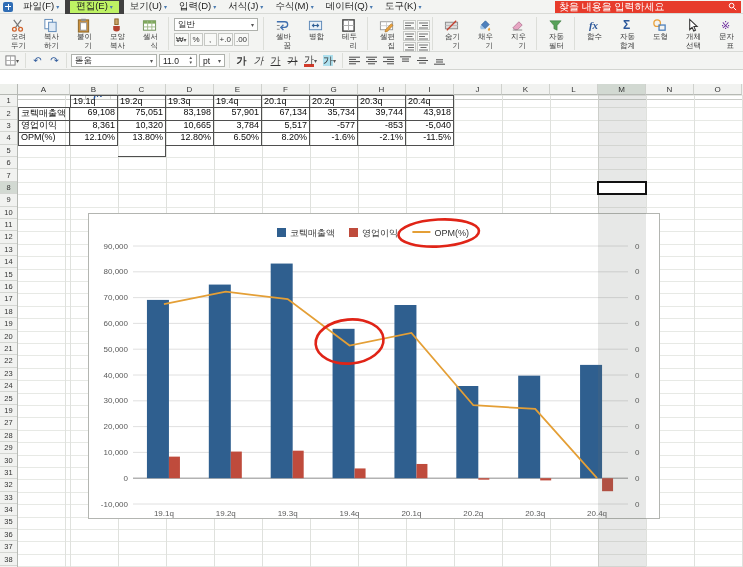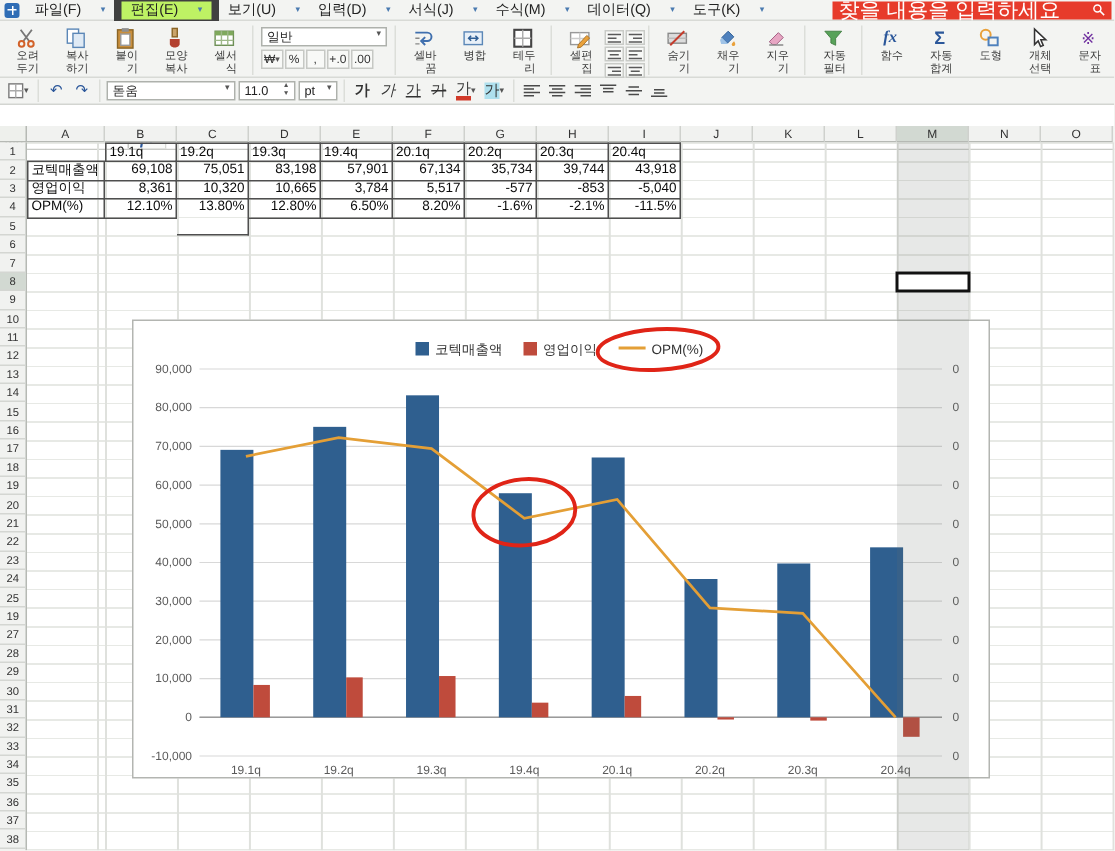"파일(F)" .menu-item { gap: 13px -> 2px }
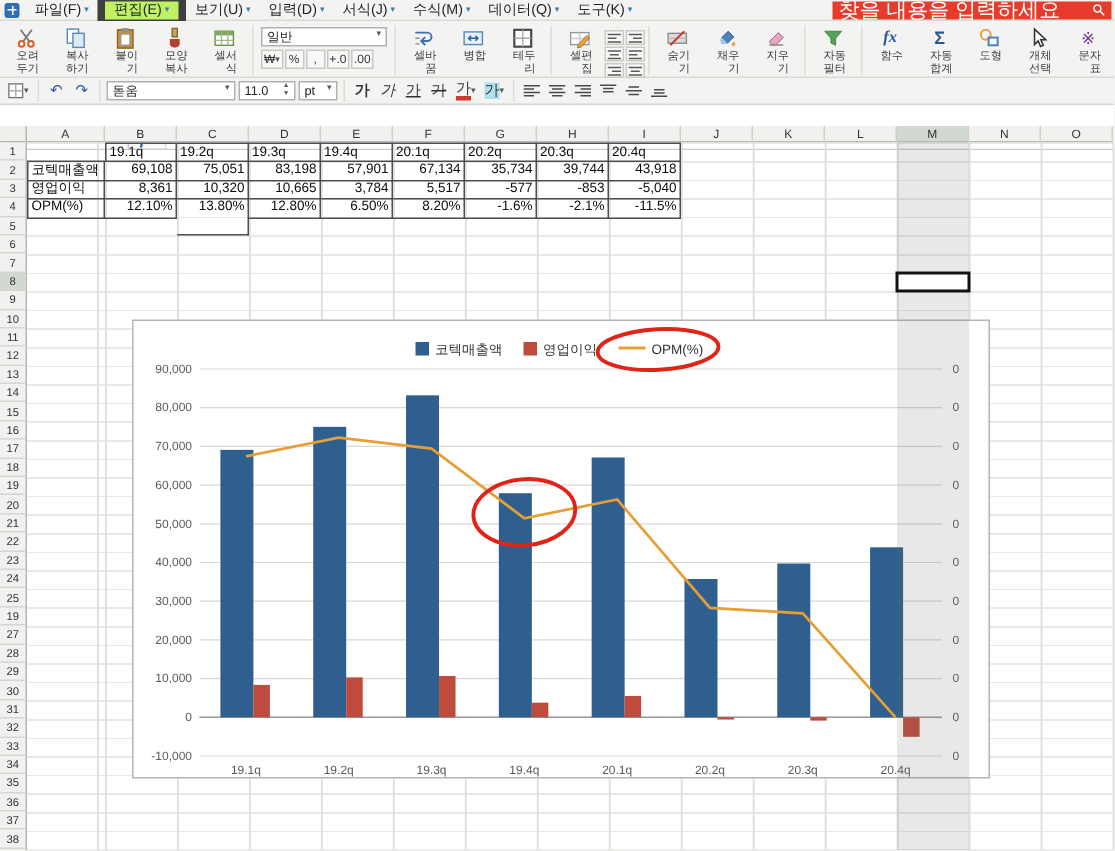"찾을 내용을 입력하세요" .searchbox { font-size: 14px -> 10px }
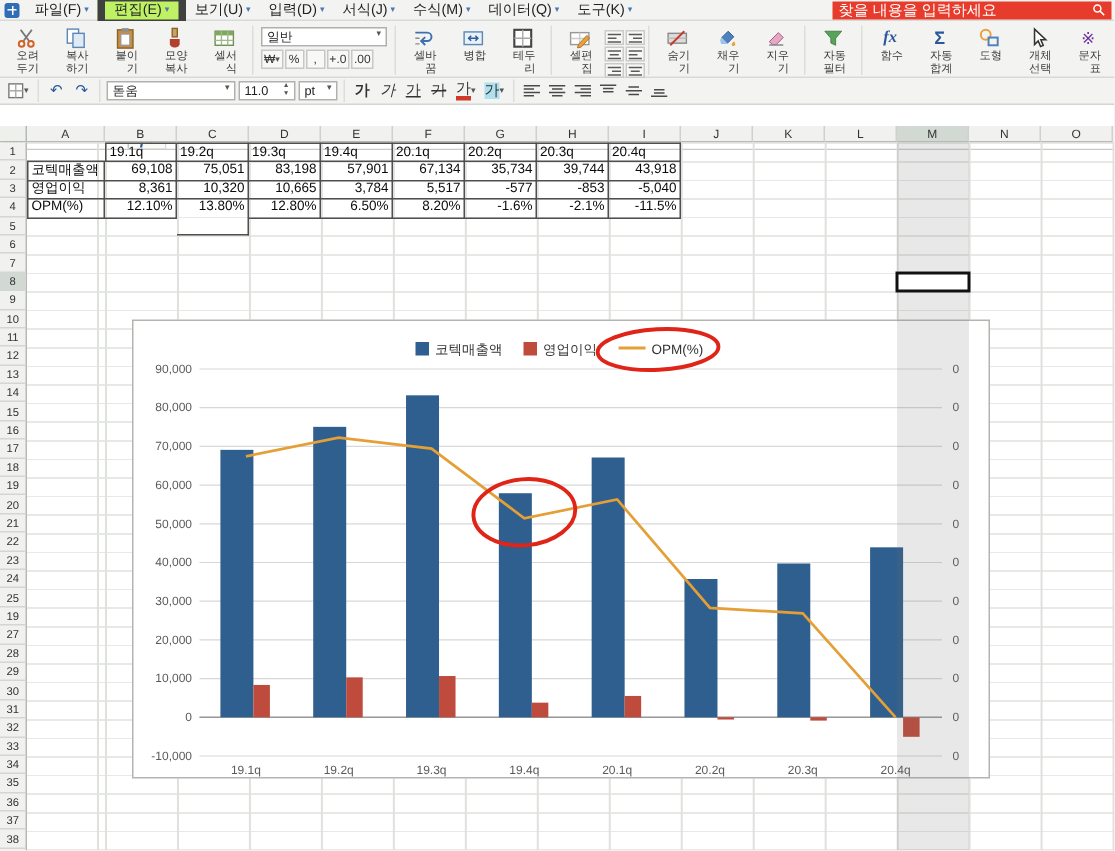"일반" .combo { align-items: none -> center }
